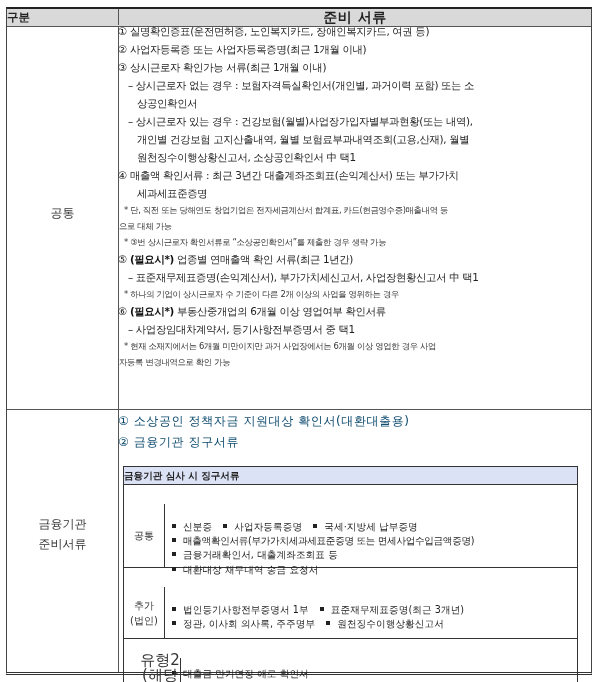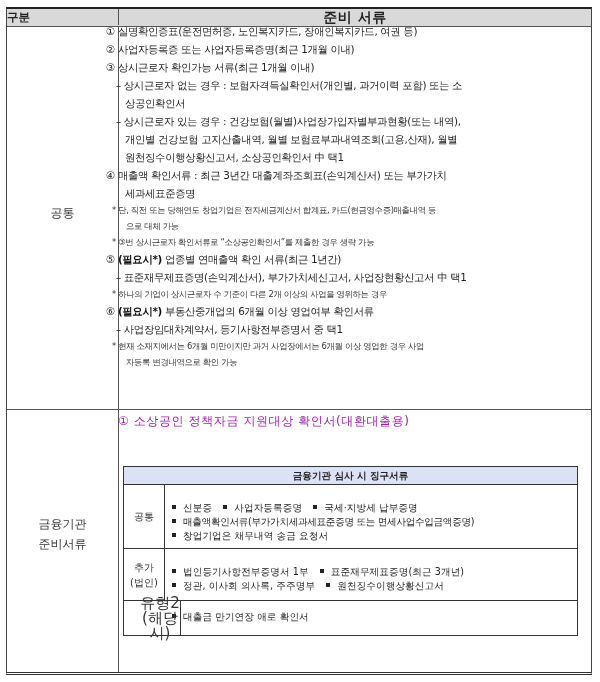"① 실명확인증표(운전면허증, 노인복지카드, 장애인복지카드, 여권" div.sec1 { left: 99px -> 111px }
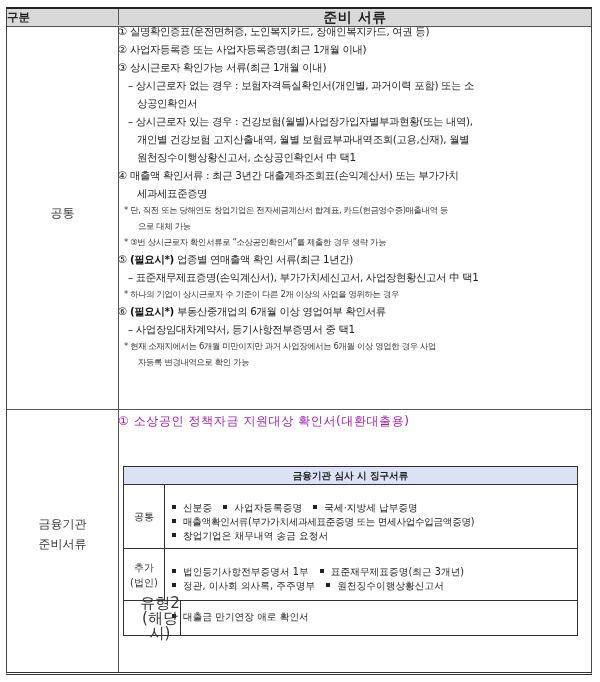"으로 대체 가능" .sec1 .note.cont { padding-left: 20px -> 1px }
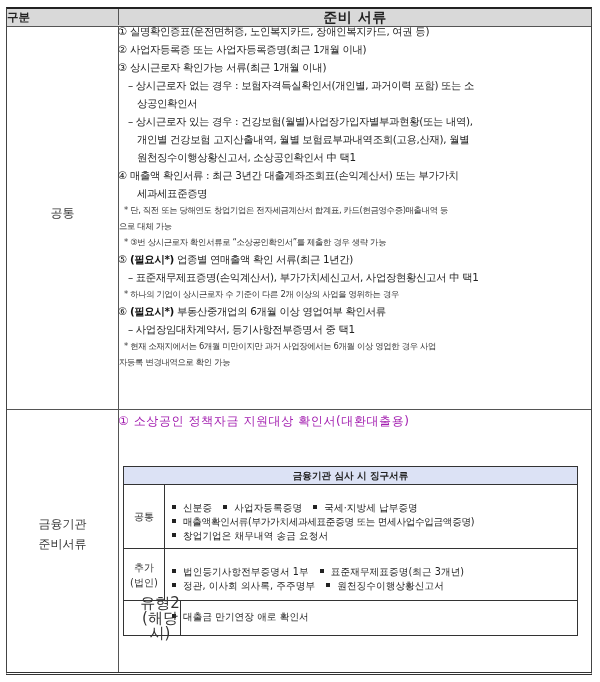"① 소상공인 정책자금 지원대상 확인서(대환대출용)" .sec2 { color: #a21caf -> #0c4a6e }
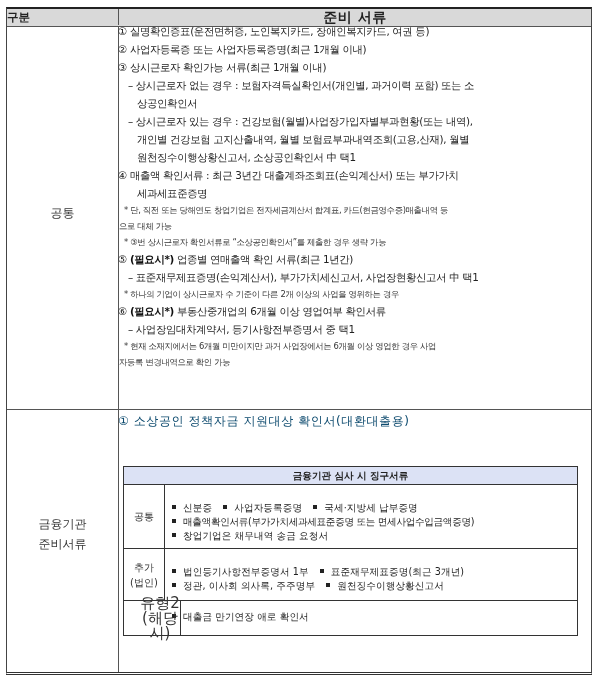"② 금융기관 징구서류" div.ln { html: none -> <div>② 금융기관 징구서류</div> }
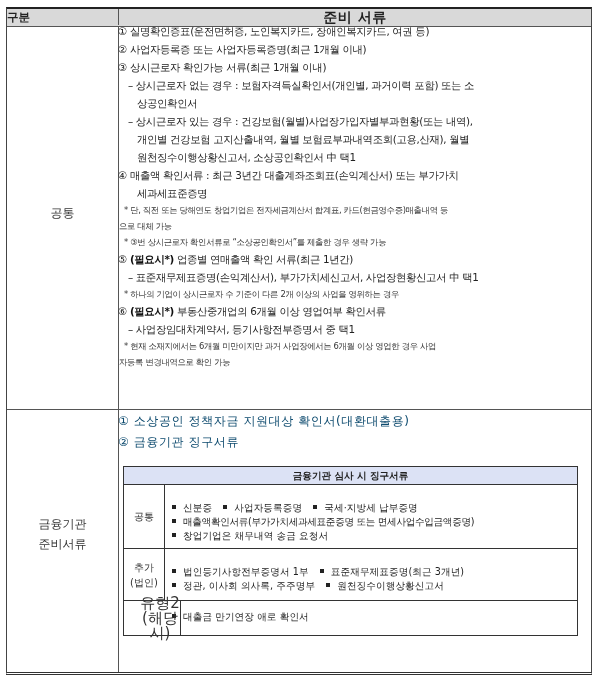"금융기관 심사 시 징구서류" .inner .ihdr { text-align: center -> none }
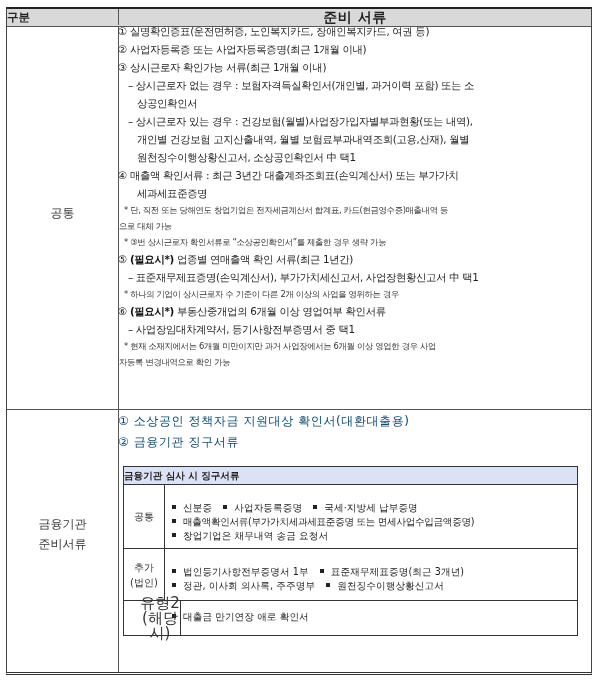"신분증 사업자등록증명 국세·지방세 납부증명" .inner .rbody { margin-top: none -> 19px }
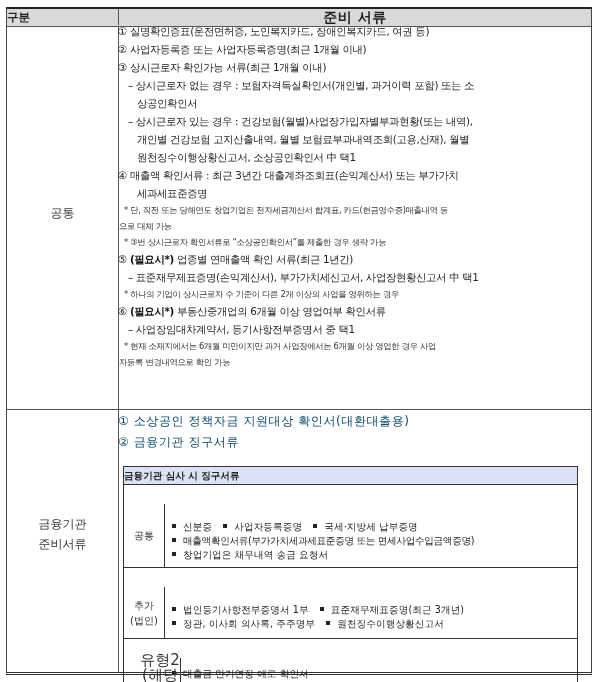"금융거래확인서, 대출계좌조회표 등" div.bl { html: none -> <div> <span></span><span>금융거래확인서, 대출계좌조회표 등</span> </div> }
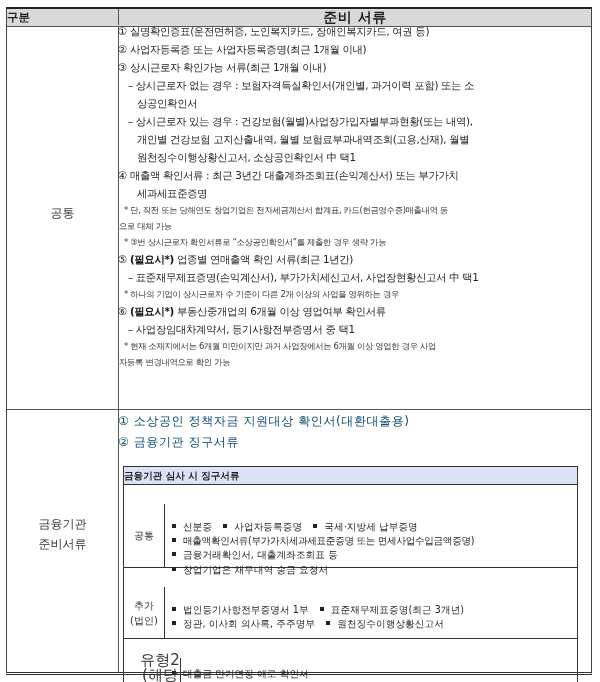"창업기업은 채무내역 송금 요청서" span { text: 창업기업은 -> 대환대상 }
